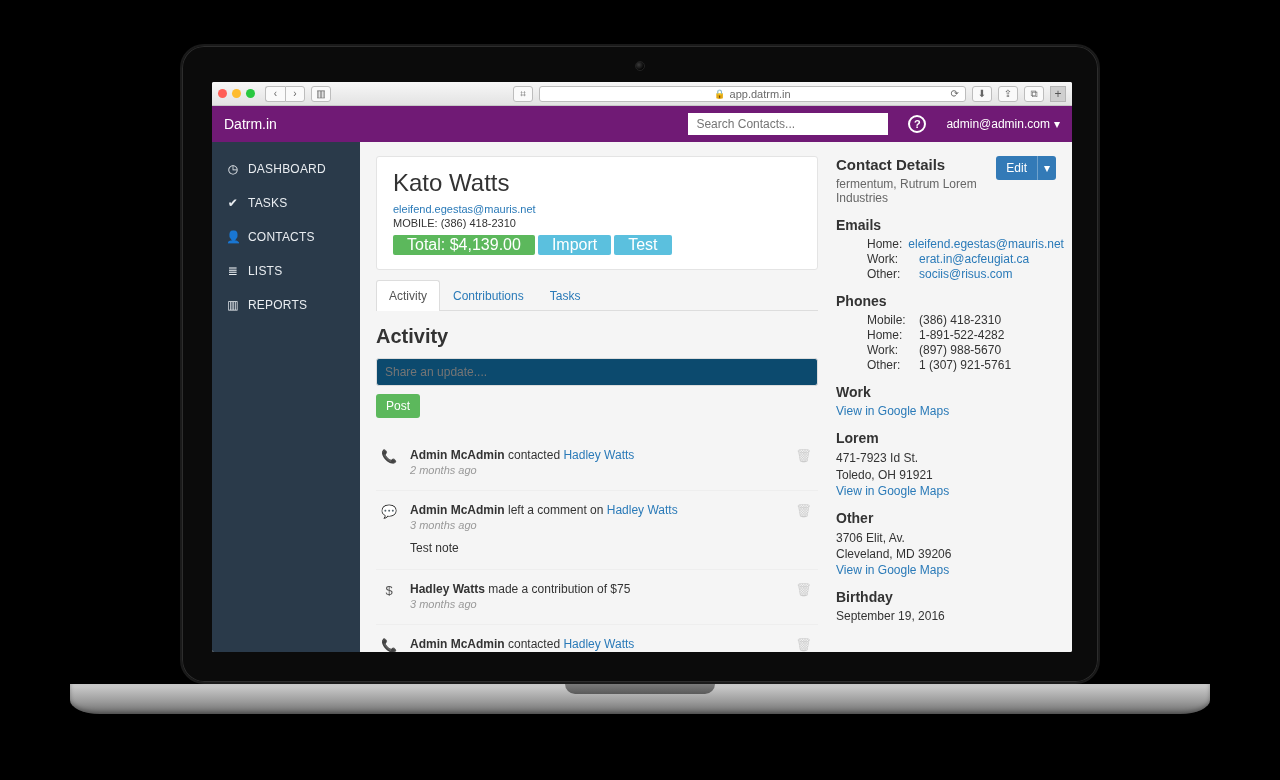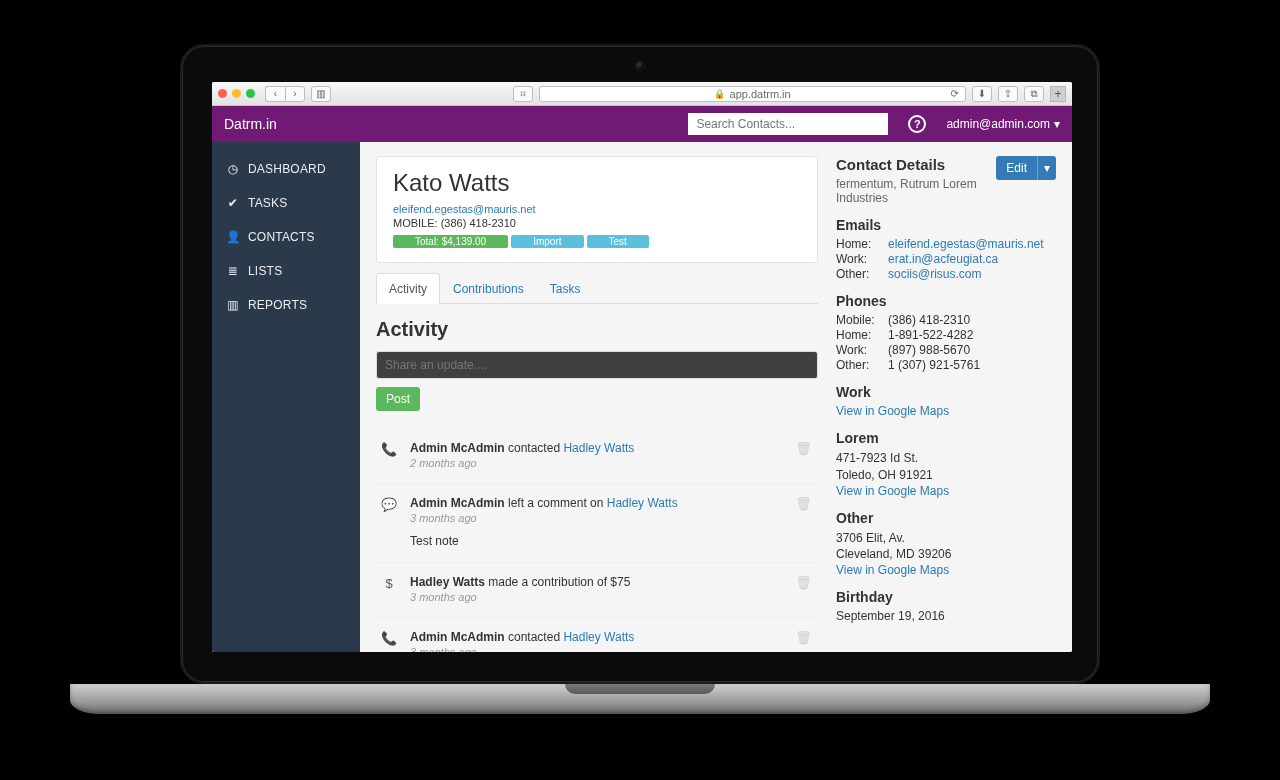"Total: $4,139.00" .badge { font-size: 10px -> 16px; padding: 1px 22px -> 1px 14px }
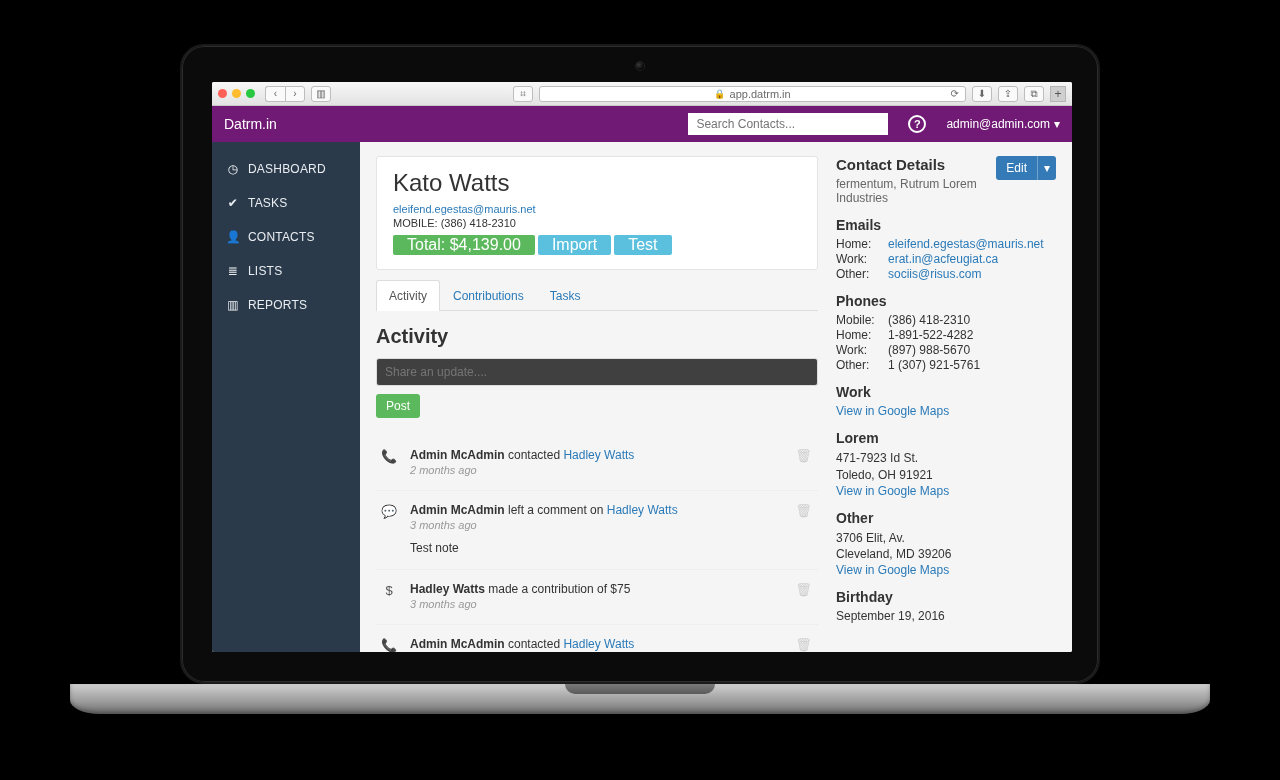"Home:" .kv .k { margin-left: none -> 31px }
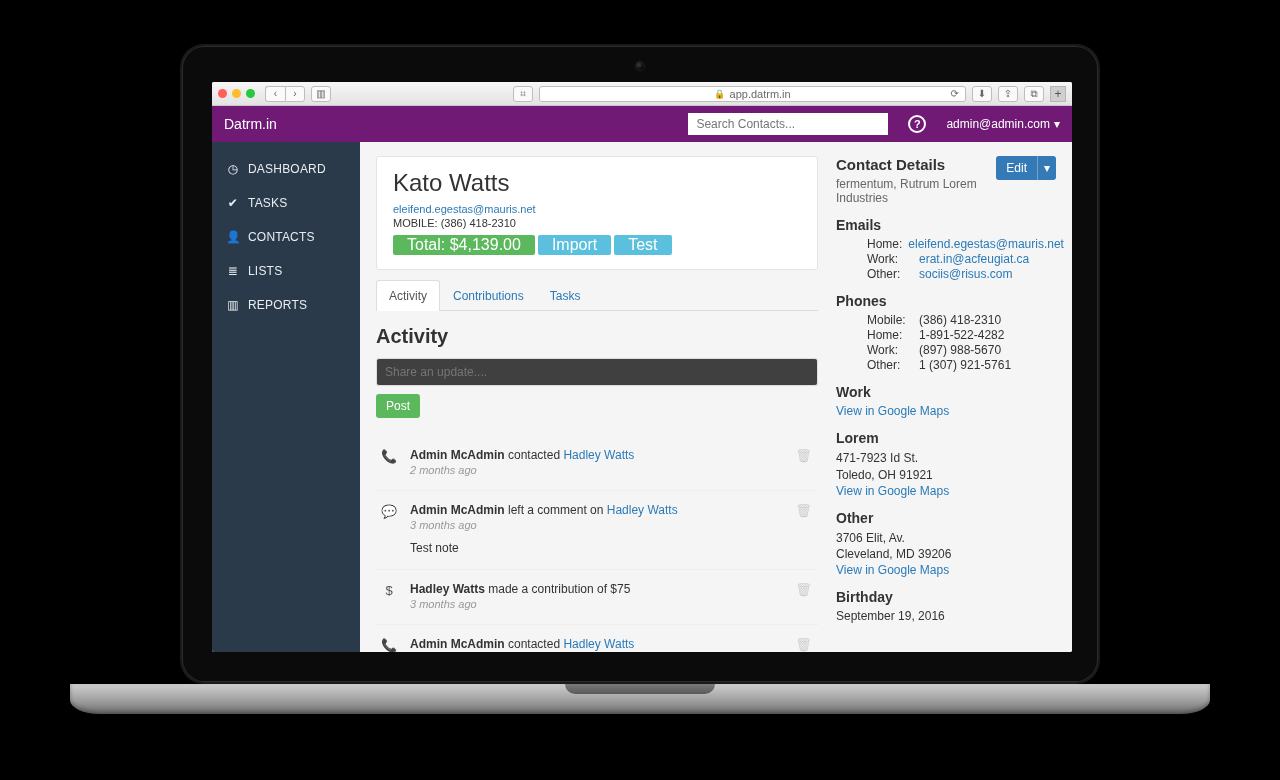"Share an update...." .update-box { background: #404040 -> #0c4a6e }
